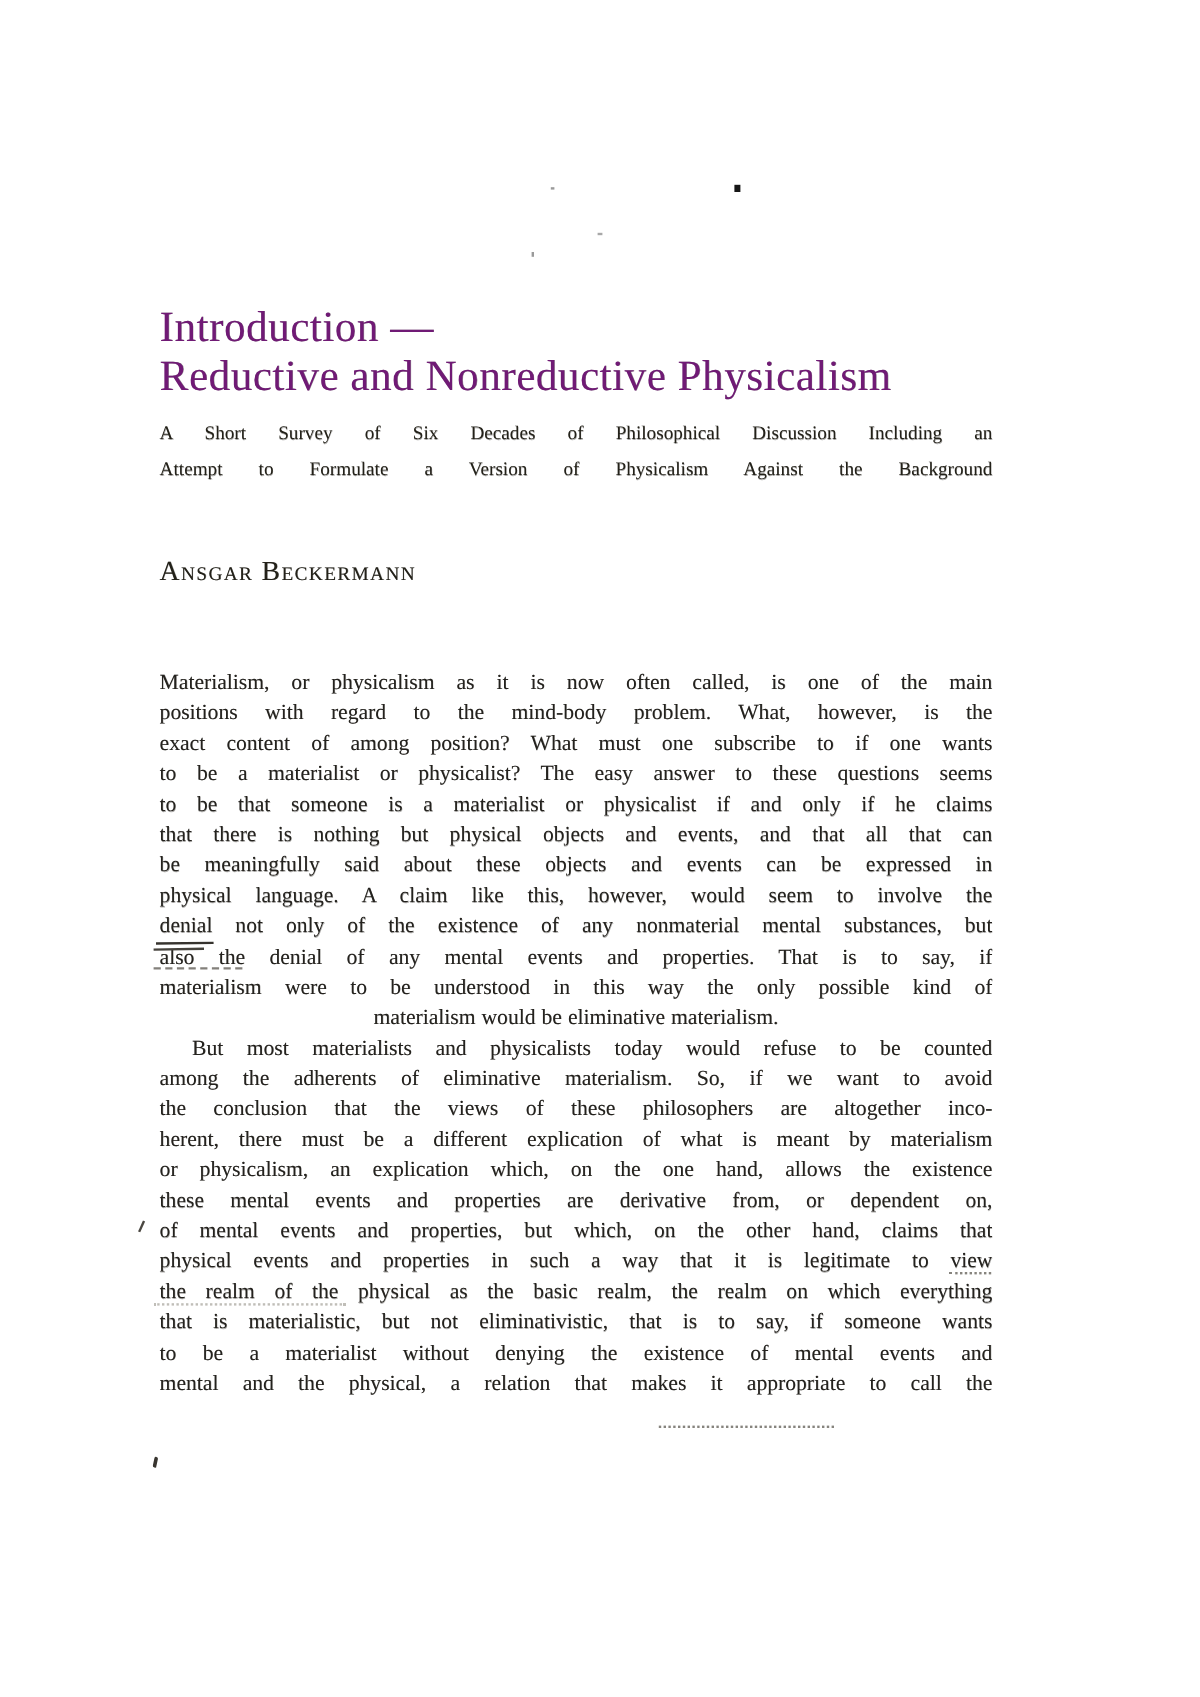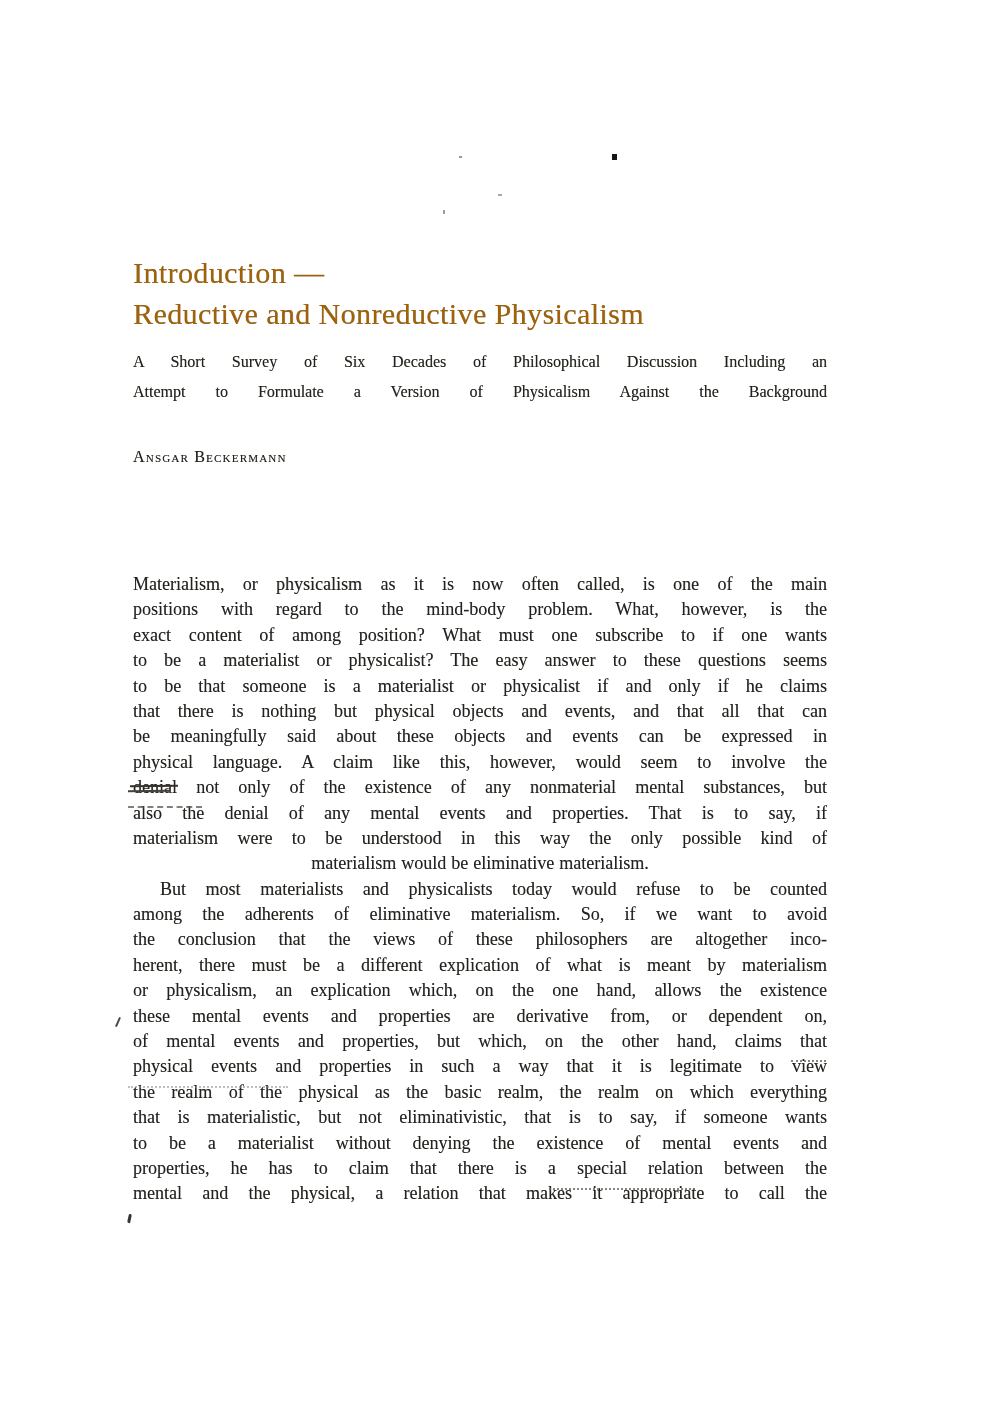"Introduction —" .chapter-title { color: #a16207 -> #701a75; font-size: 30px -> 36px }
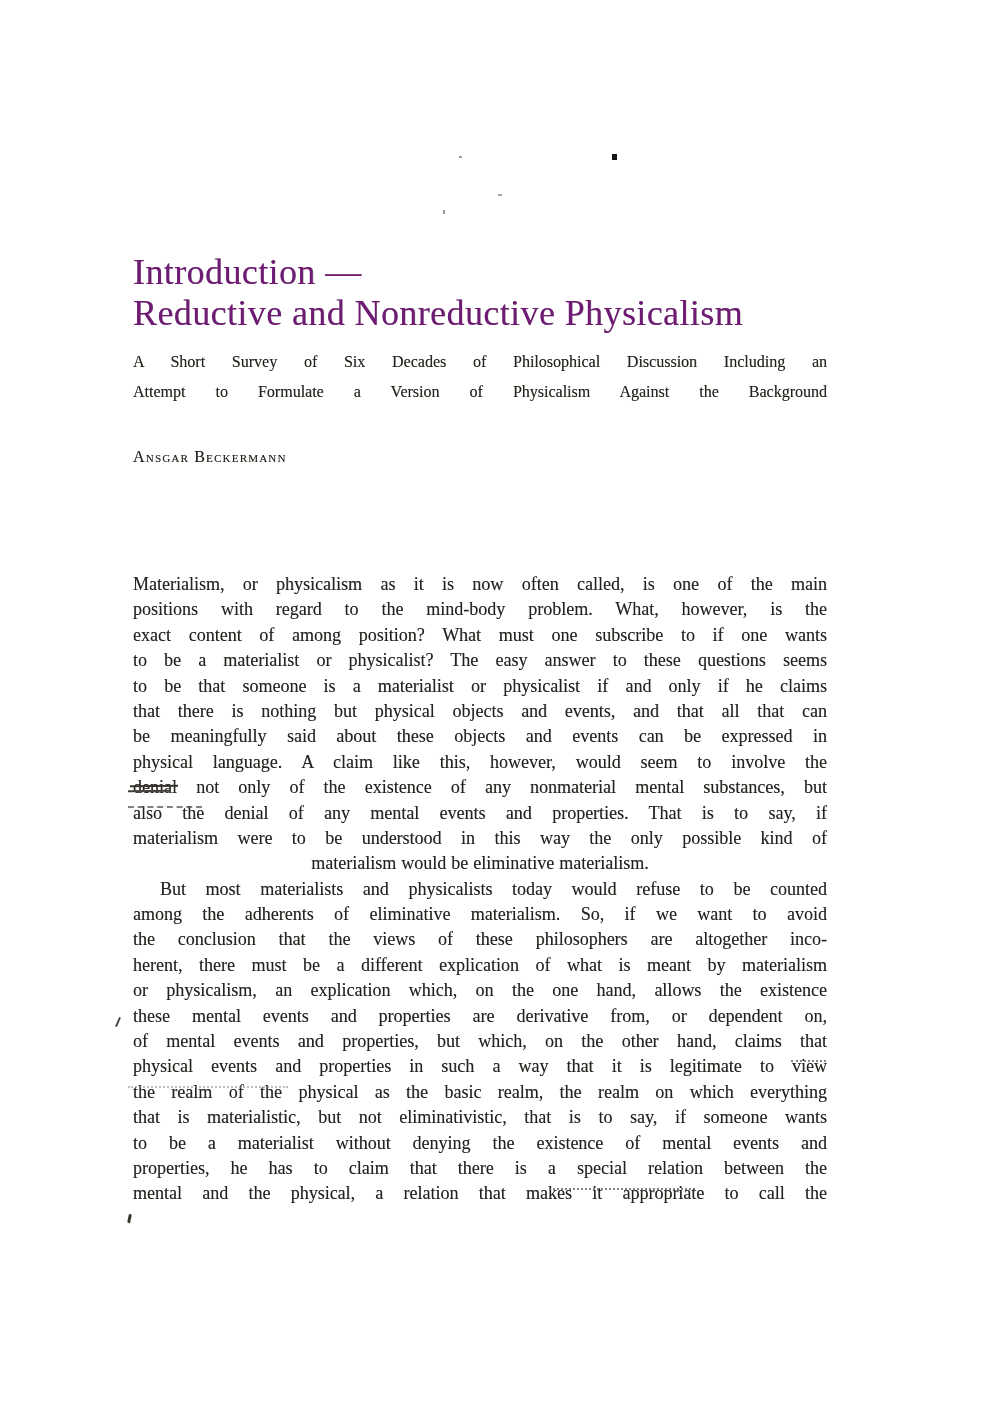"Ansgar Beckermann" .author { font-size: 16px -> 23px; top: 448px -> 463px }
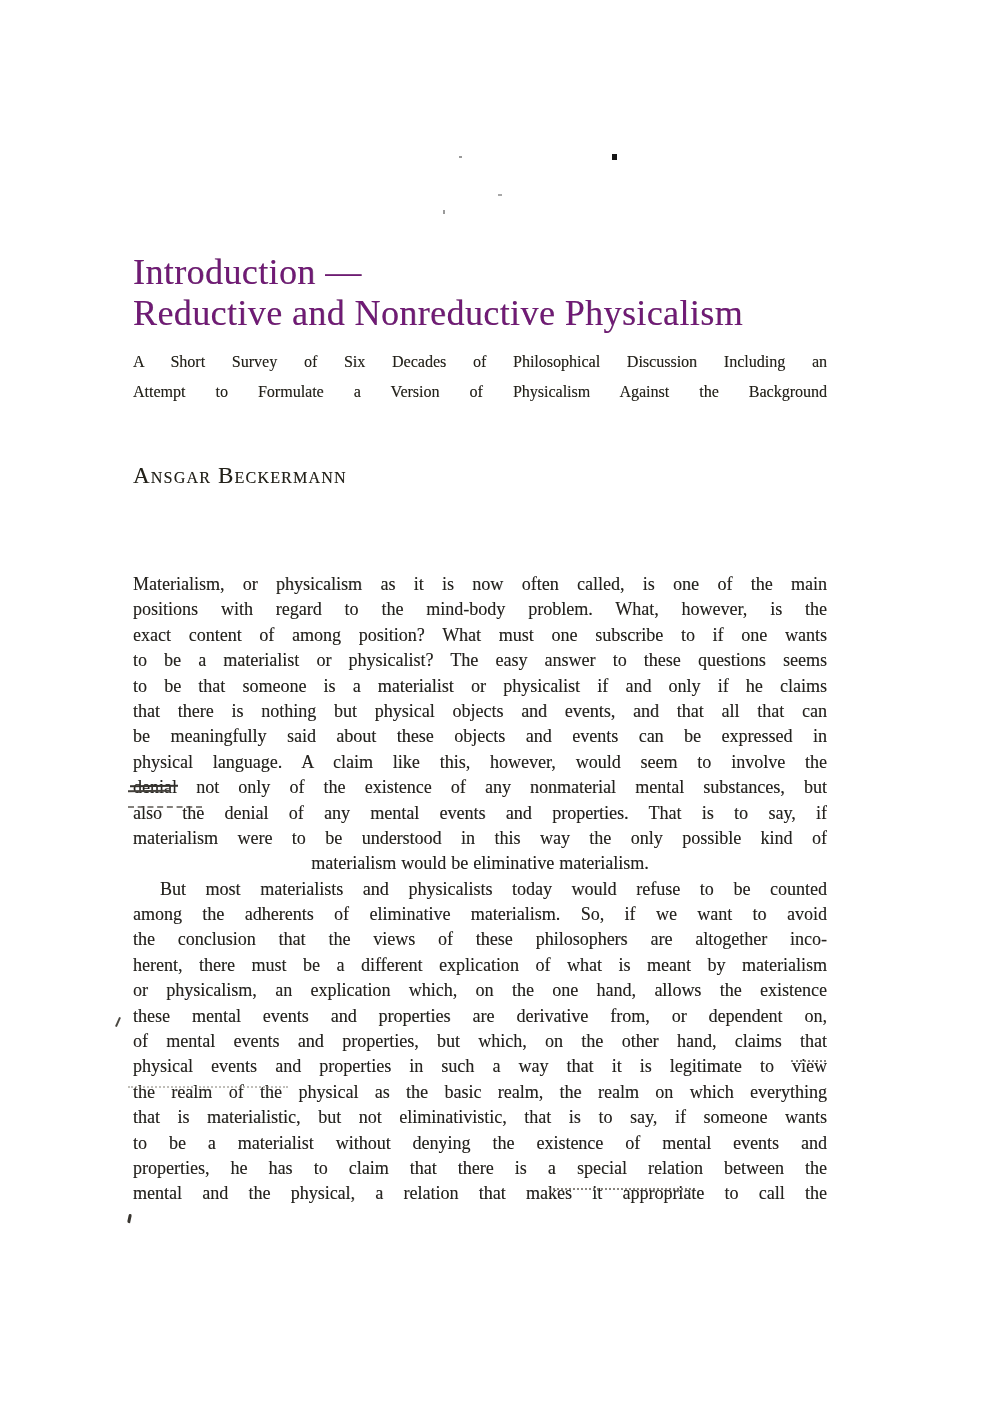"Materialism, or physicalism as it" .body-text { margin-top: 16px -> none }
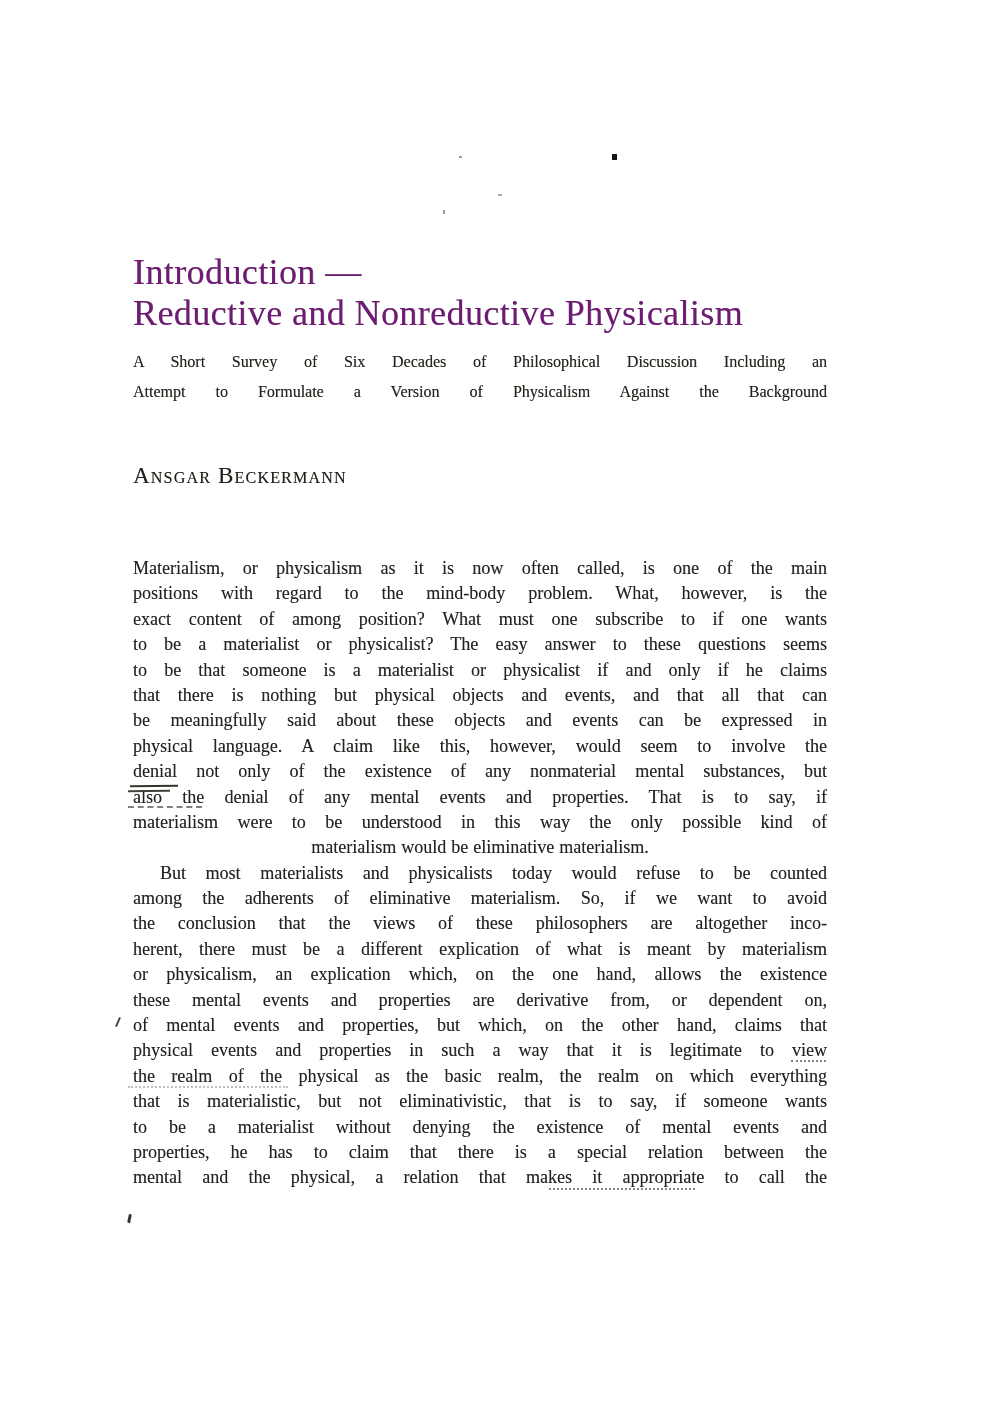"properties, he has to claim" div.ln { html: <div>properties, he has to claim that there is a special relation between the</div> -> none }
